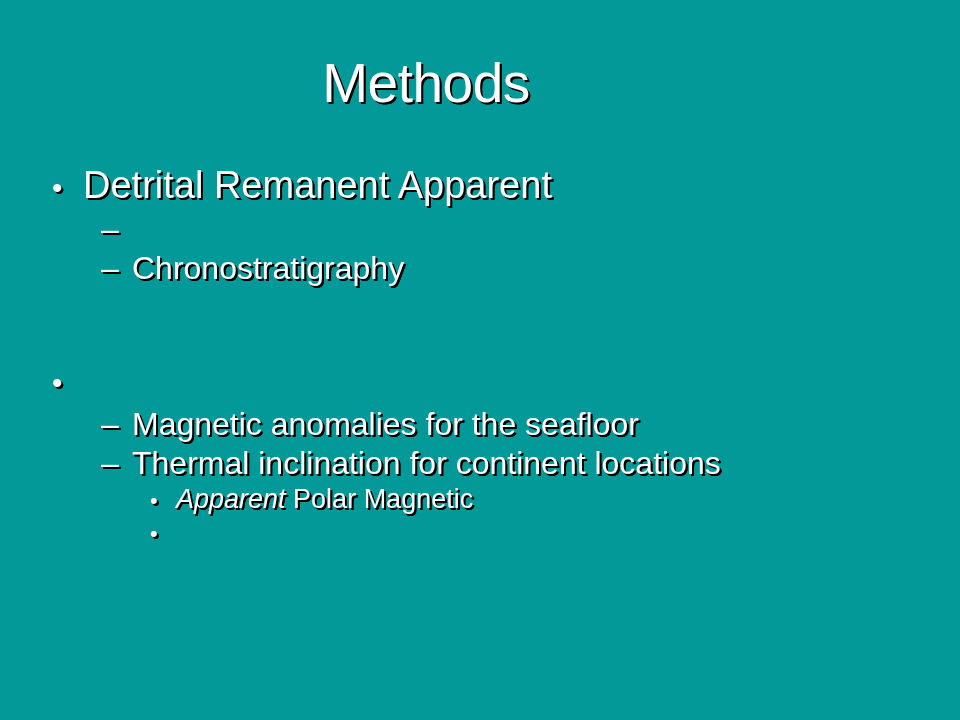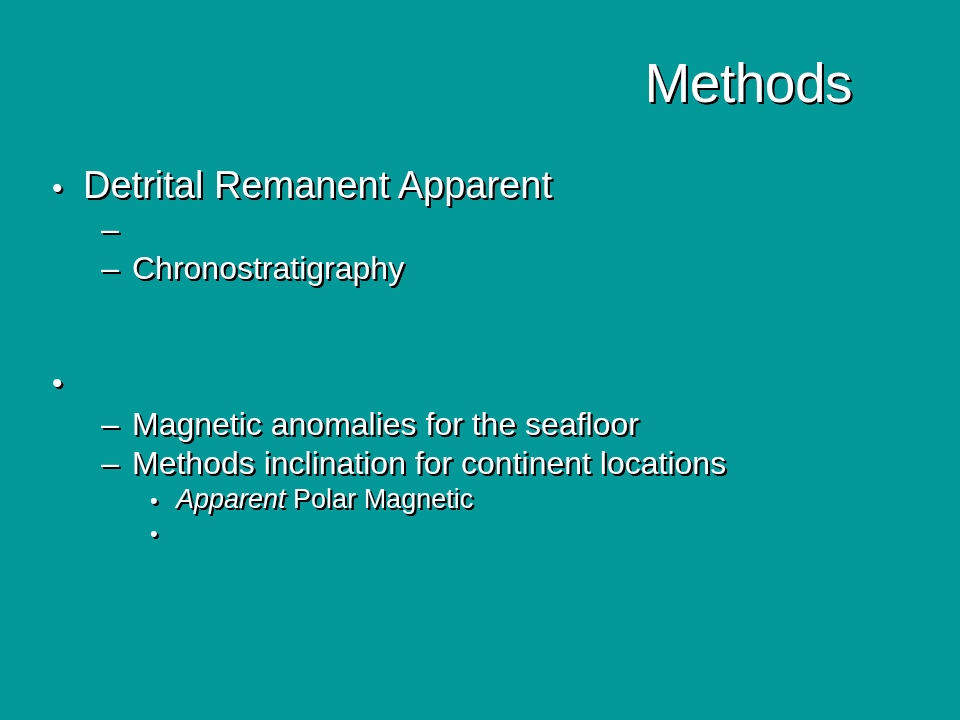"Methods" #slide-title { text-align: right -> center }
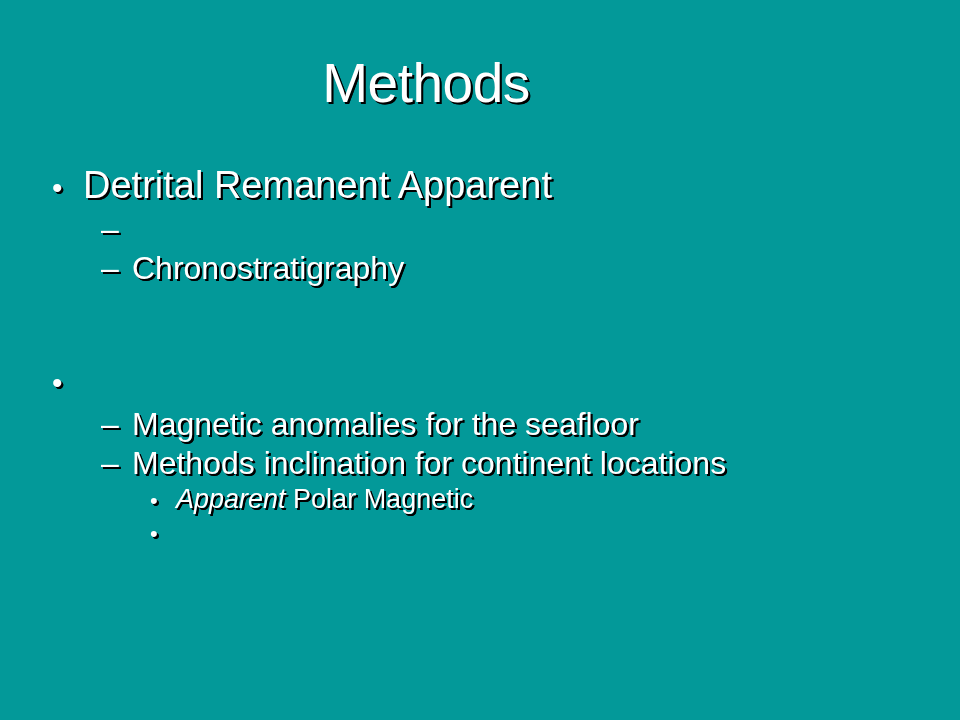"Methods inclination for continent" span.bullet-text { text: Methods -> Thermal }
